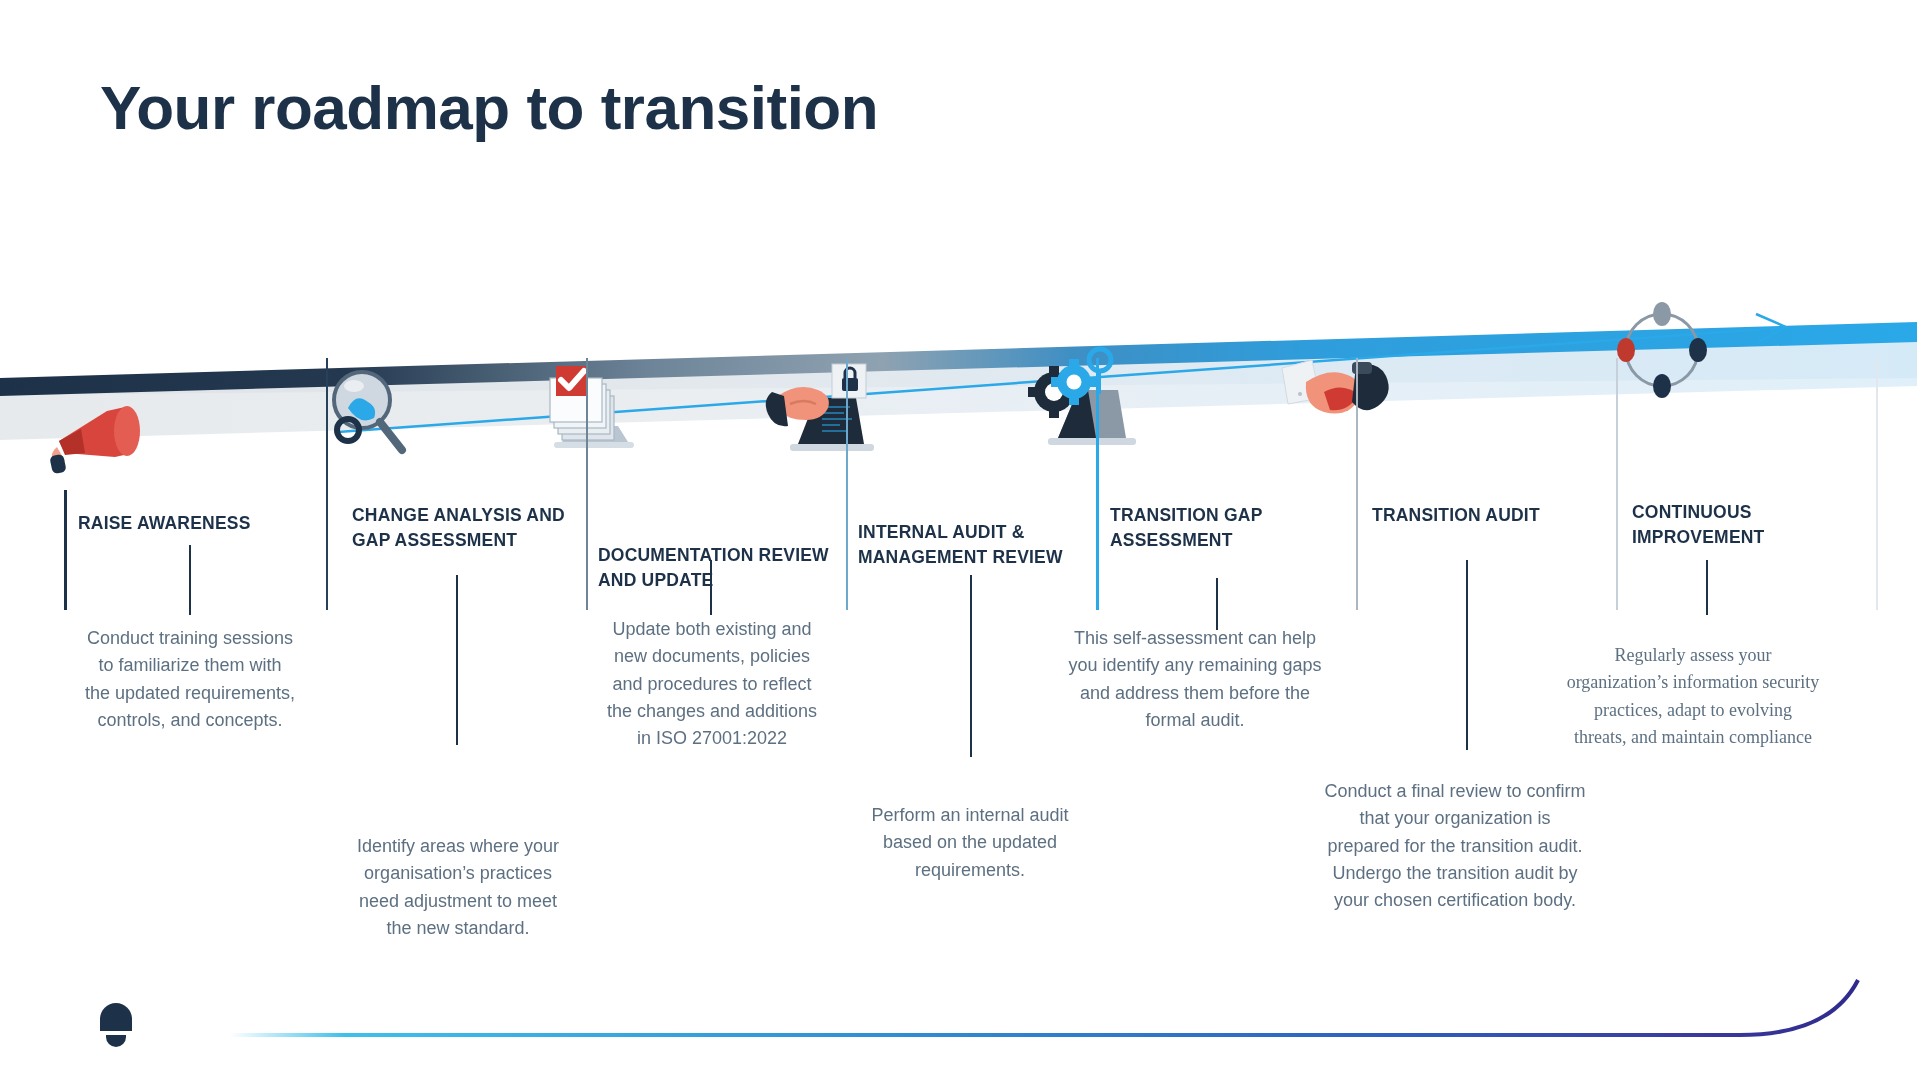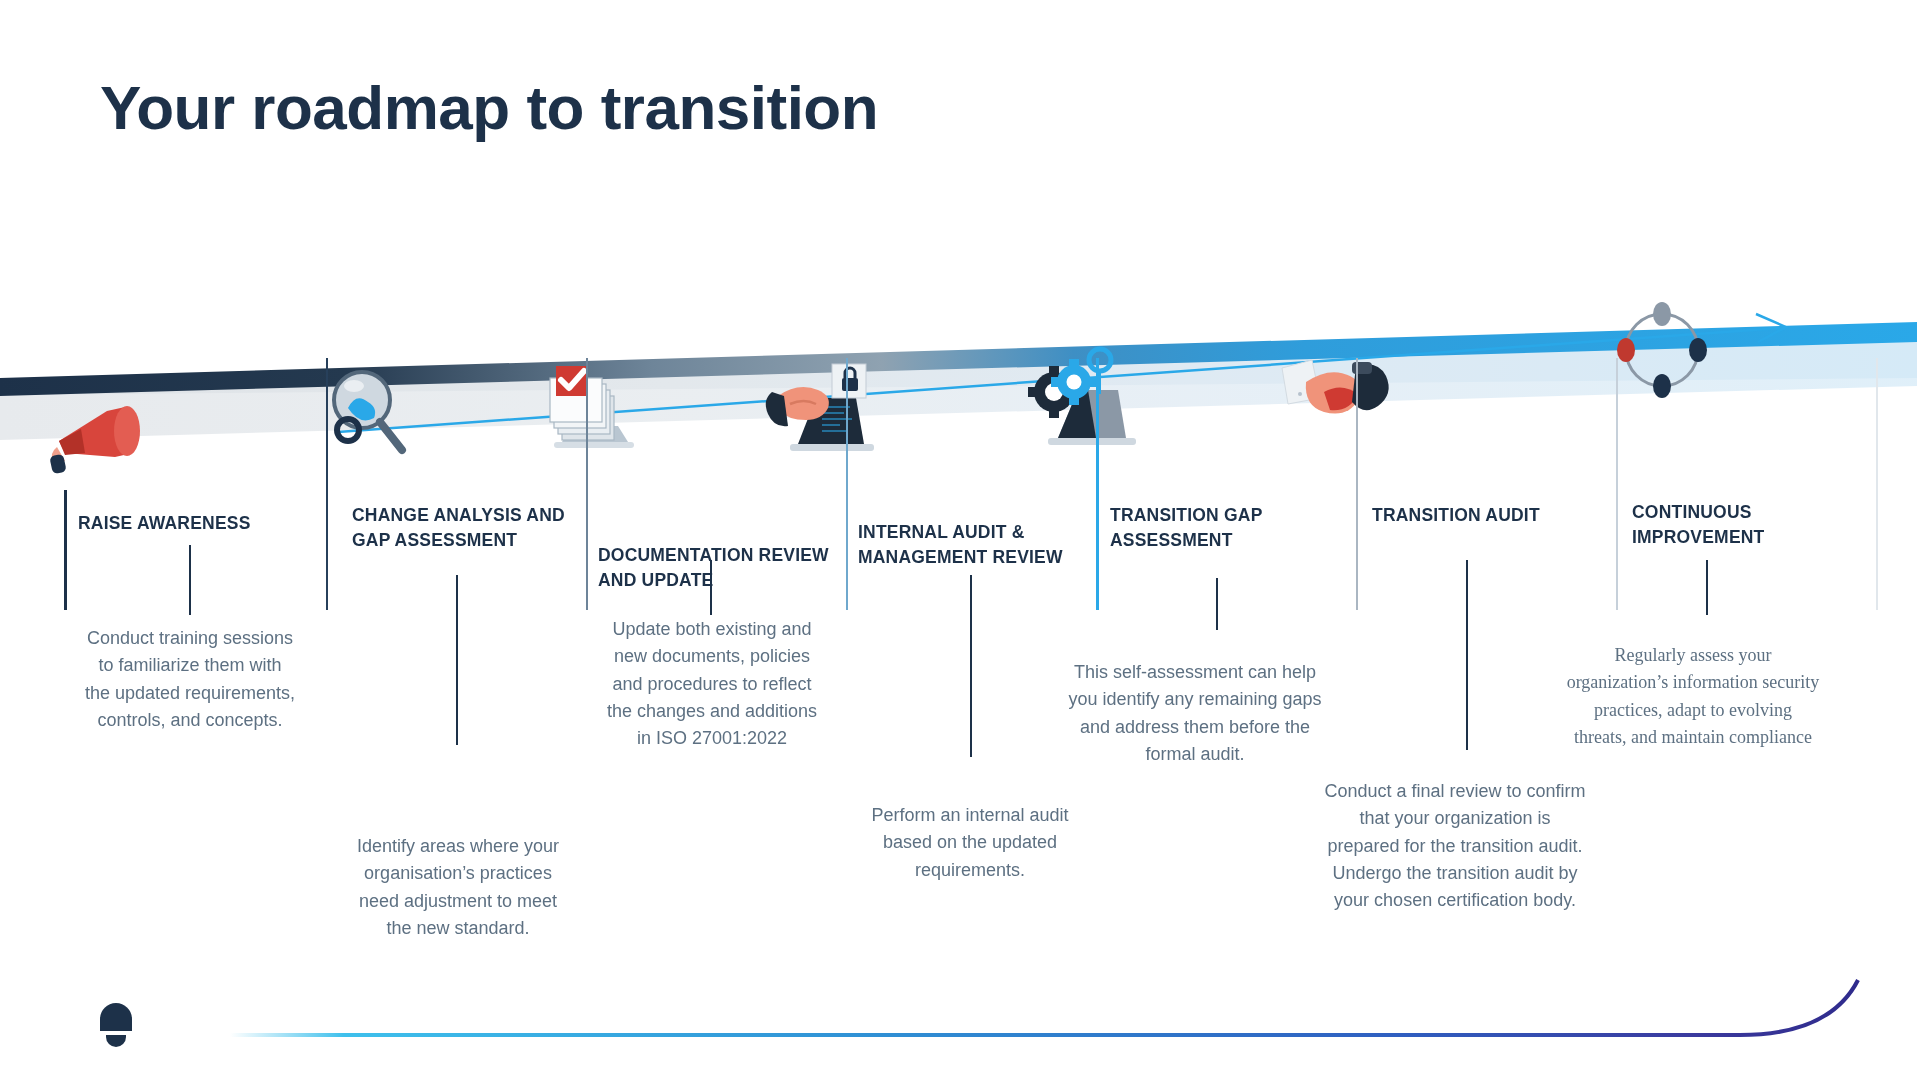"This self-assessment can help" div.desc { top: 659px -> 625px }
